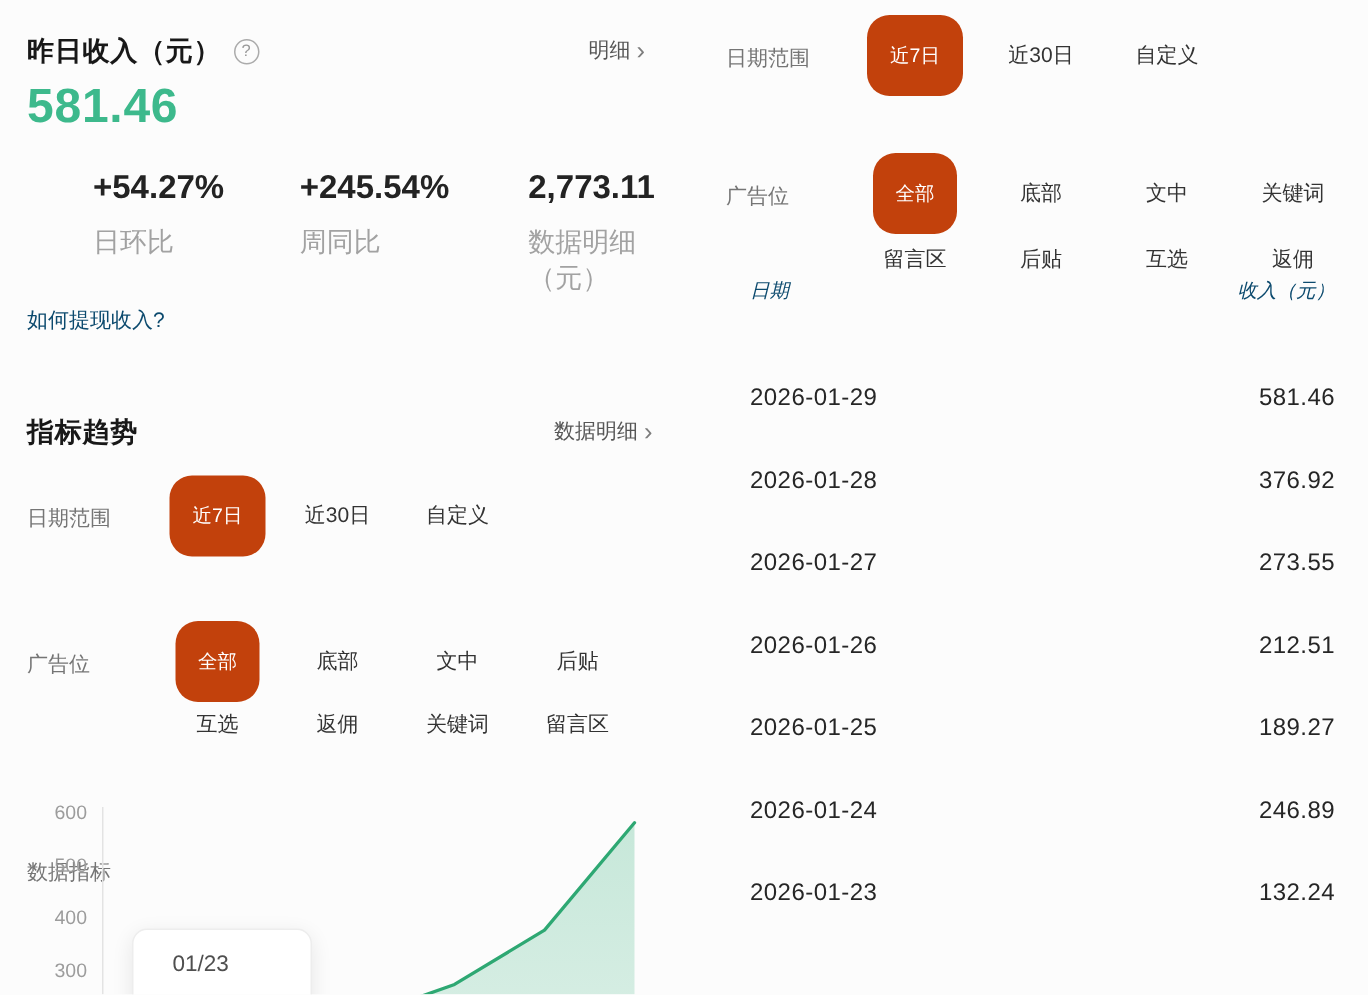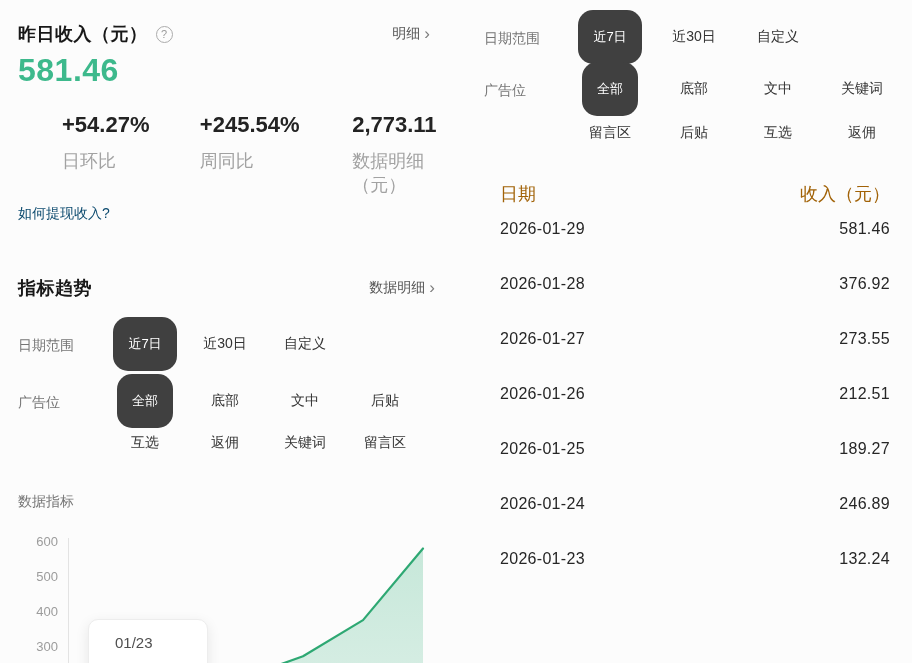"日期范围" .filters { gap: none -> 40px }
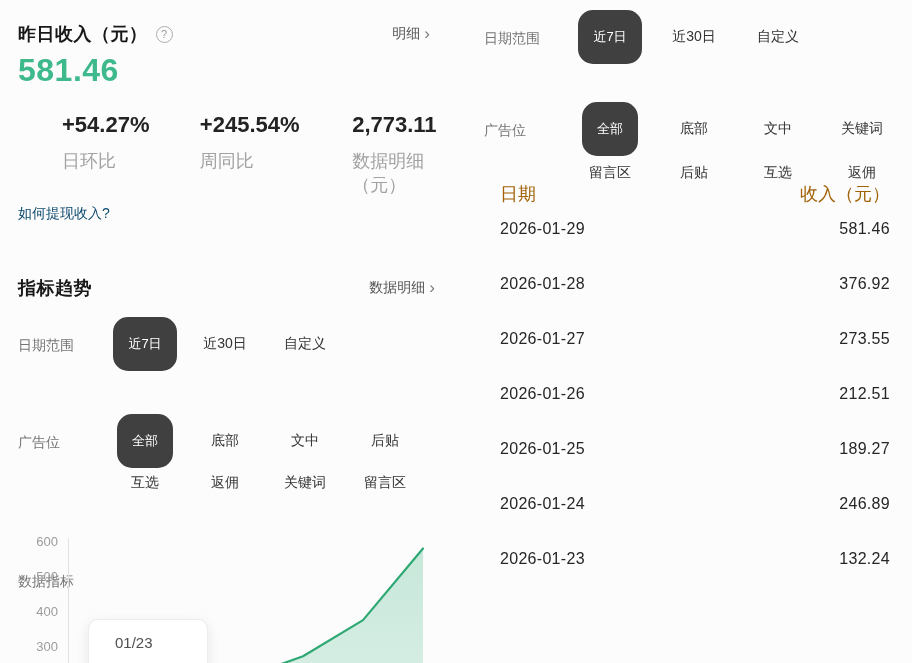"近7日" .opt.pill { background: #404040 -> #c2410c }
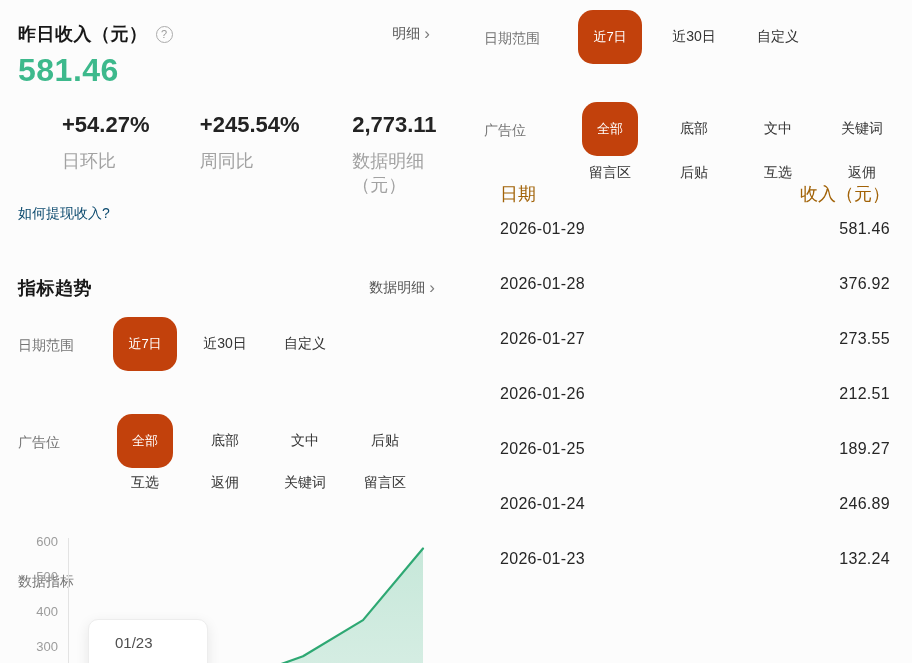"日期" .th { color: #a16207 -> #0c4a6e; font-size: 18px -> 13px; font-style: none -> italic }
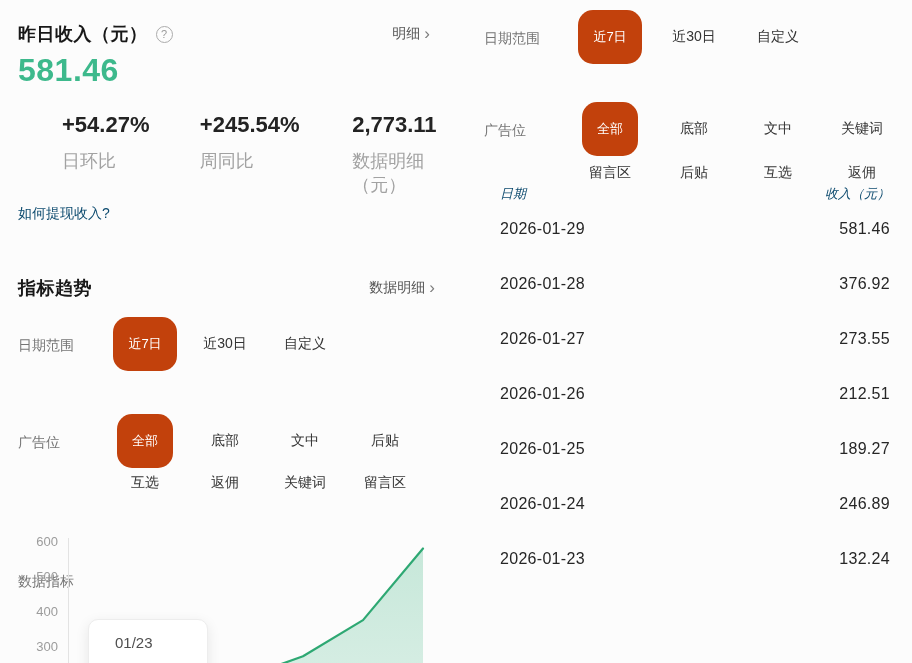"2026-01-29" .table-row { align-items: flex-start -> flex-end }
